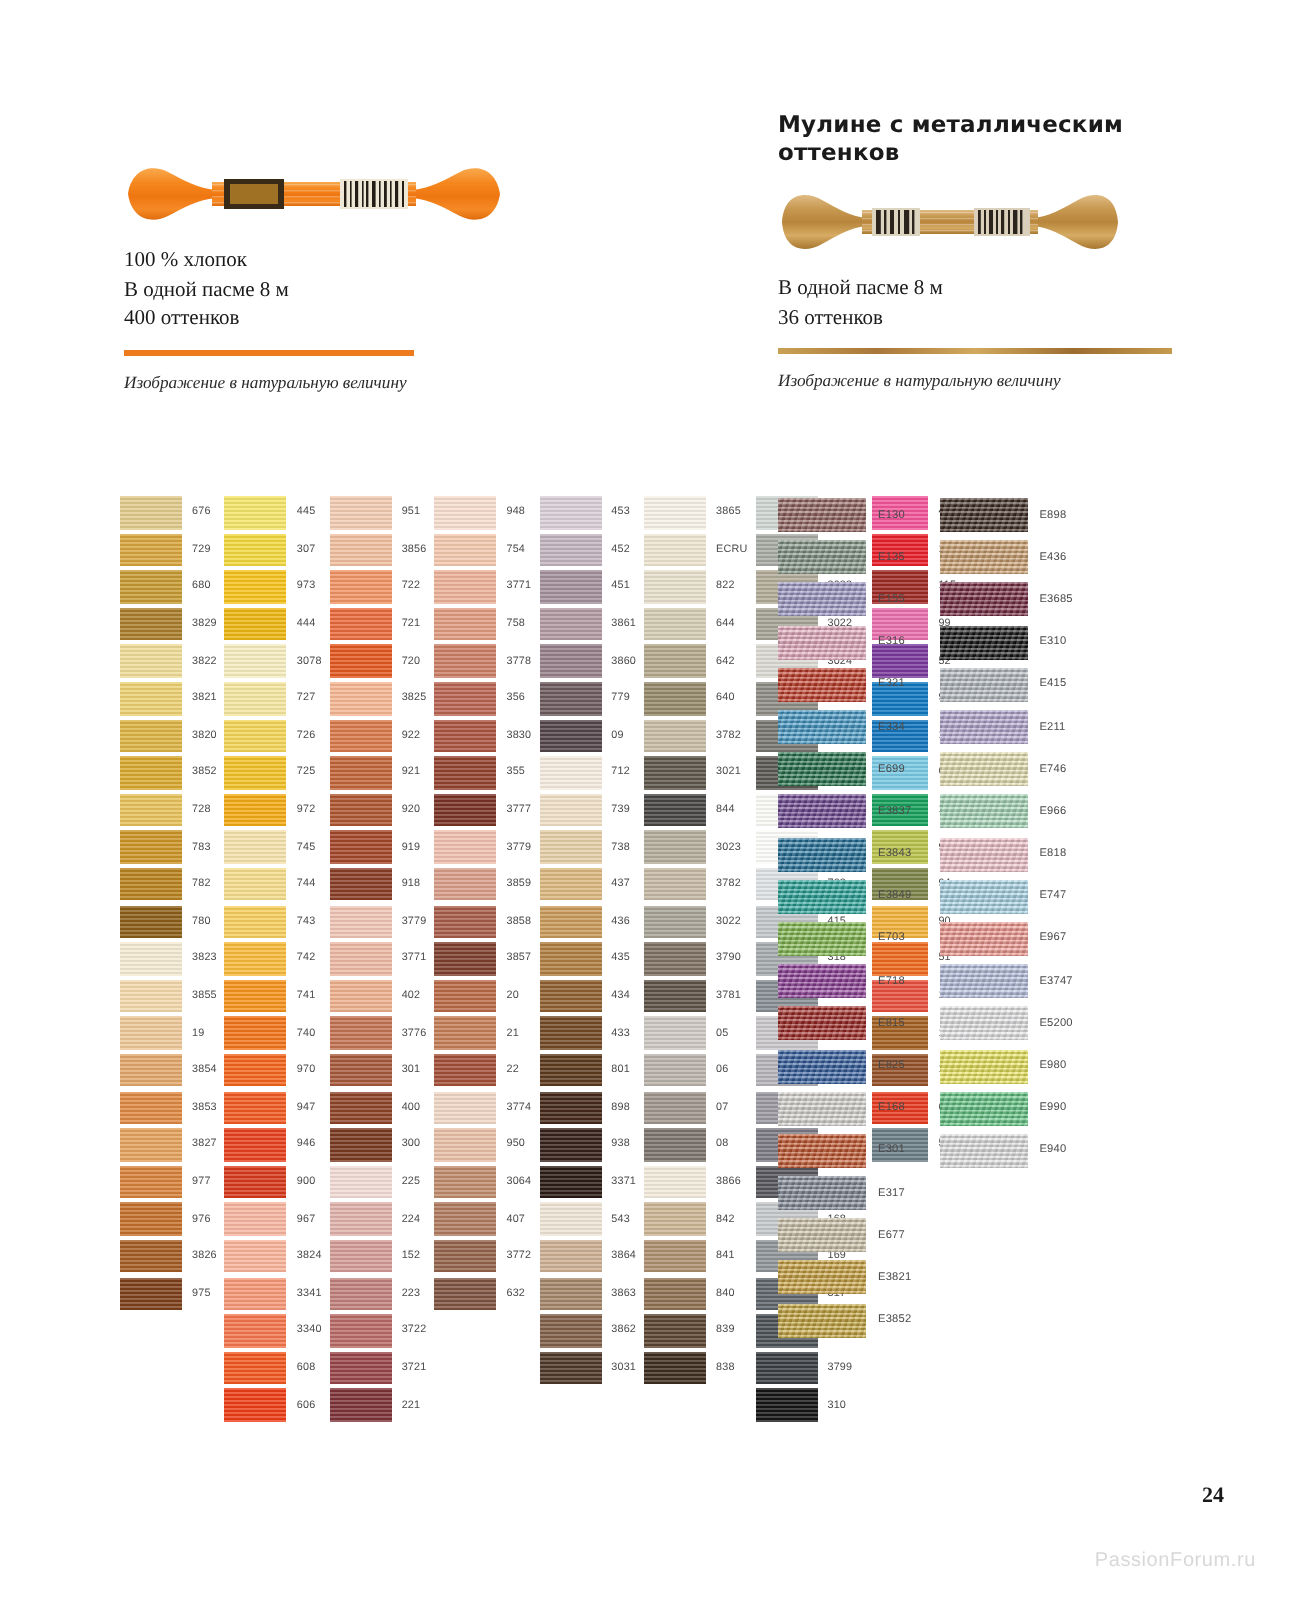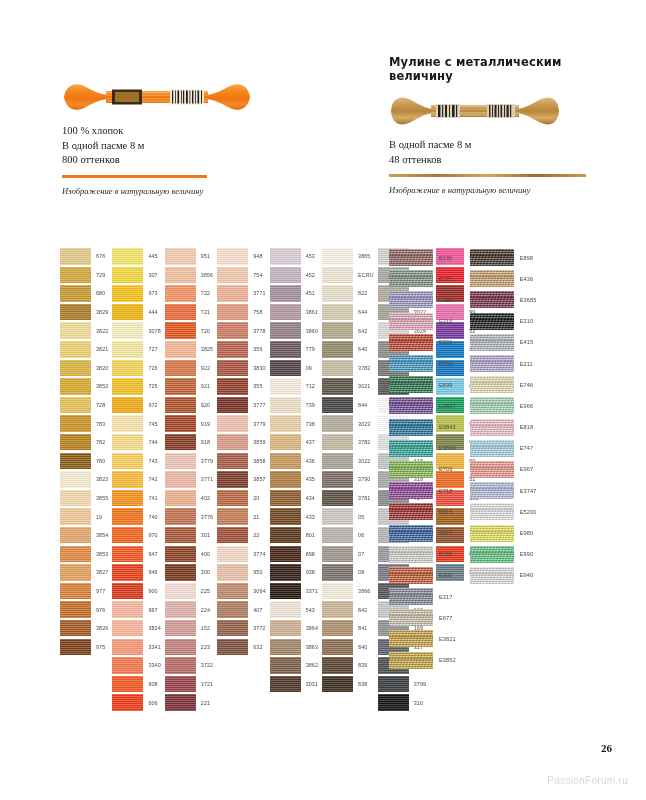"Мулине с металлическим величину" div.hdr-title { text: величину -> оттенков }
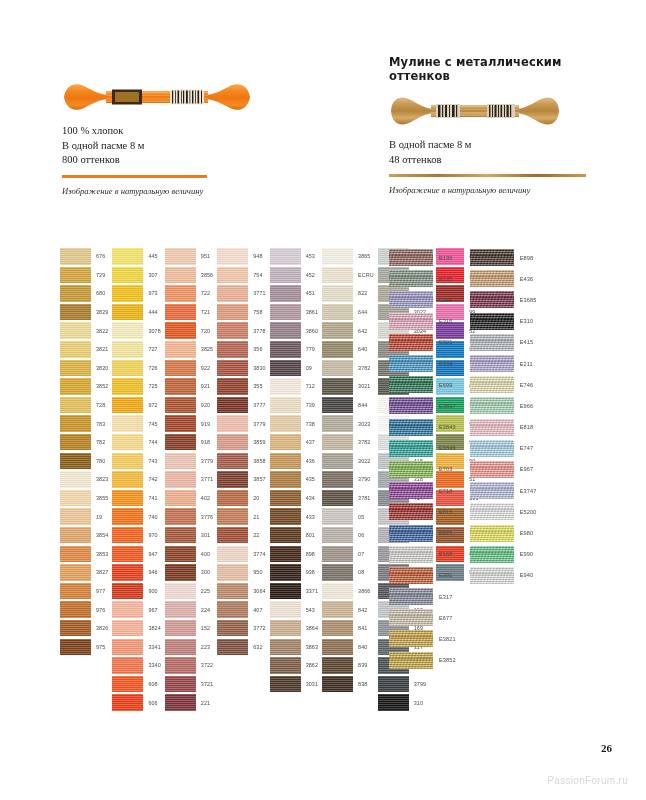"800 оттенков" div { text: 800 -> 400 }
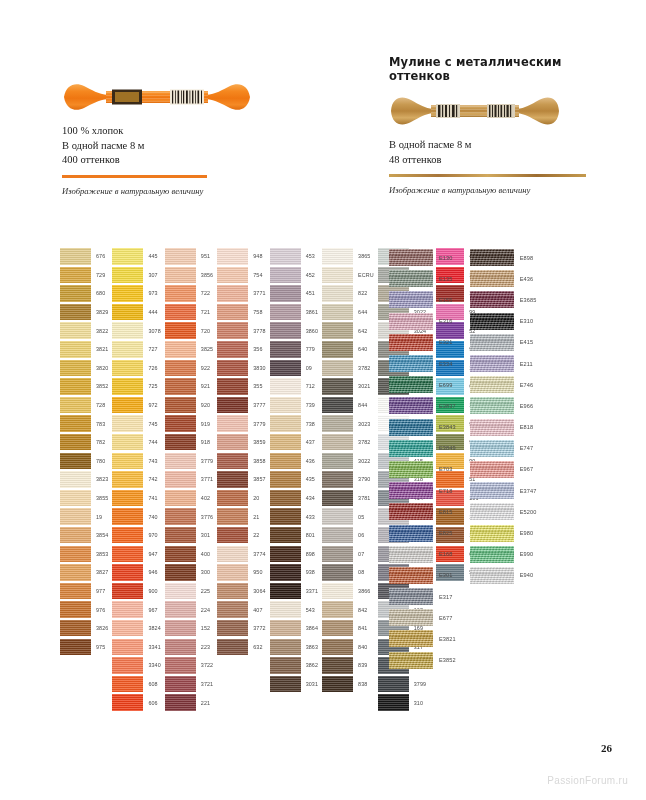"48 оттенков" div { text: 48 -> 36 }
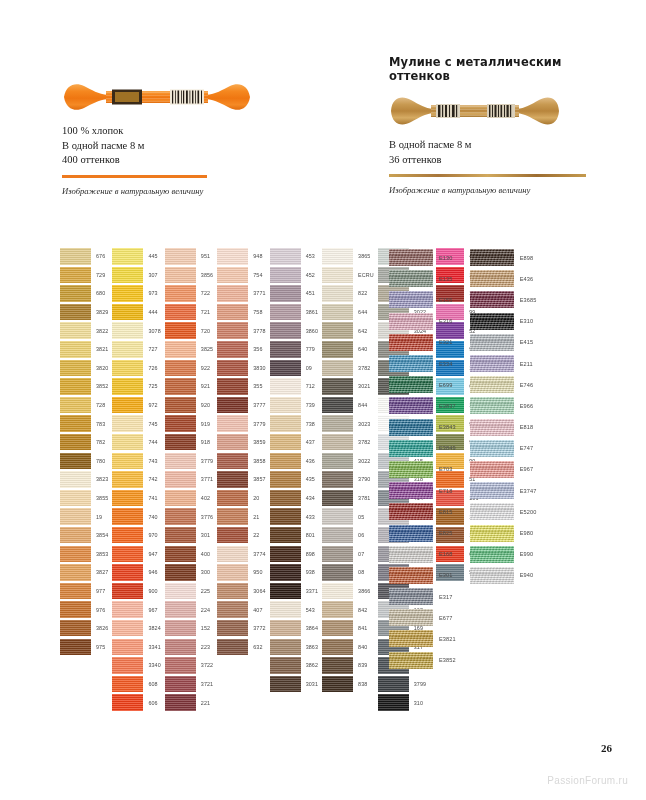"26" div.pageno { text: 26 -> 24 }
